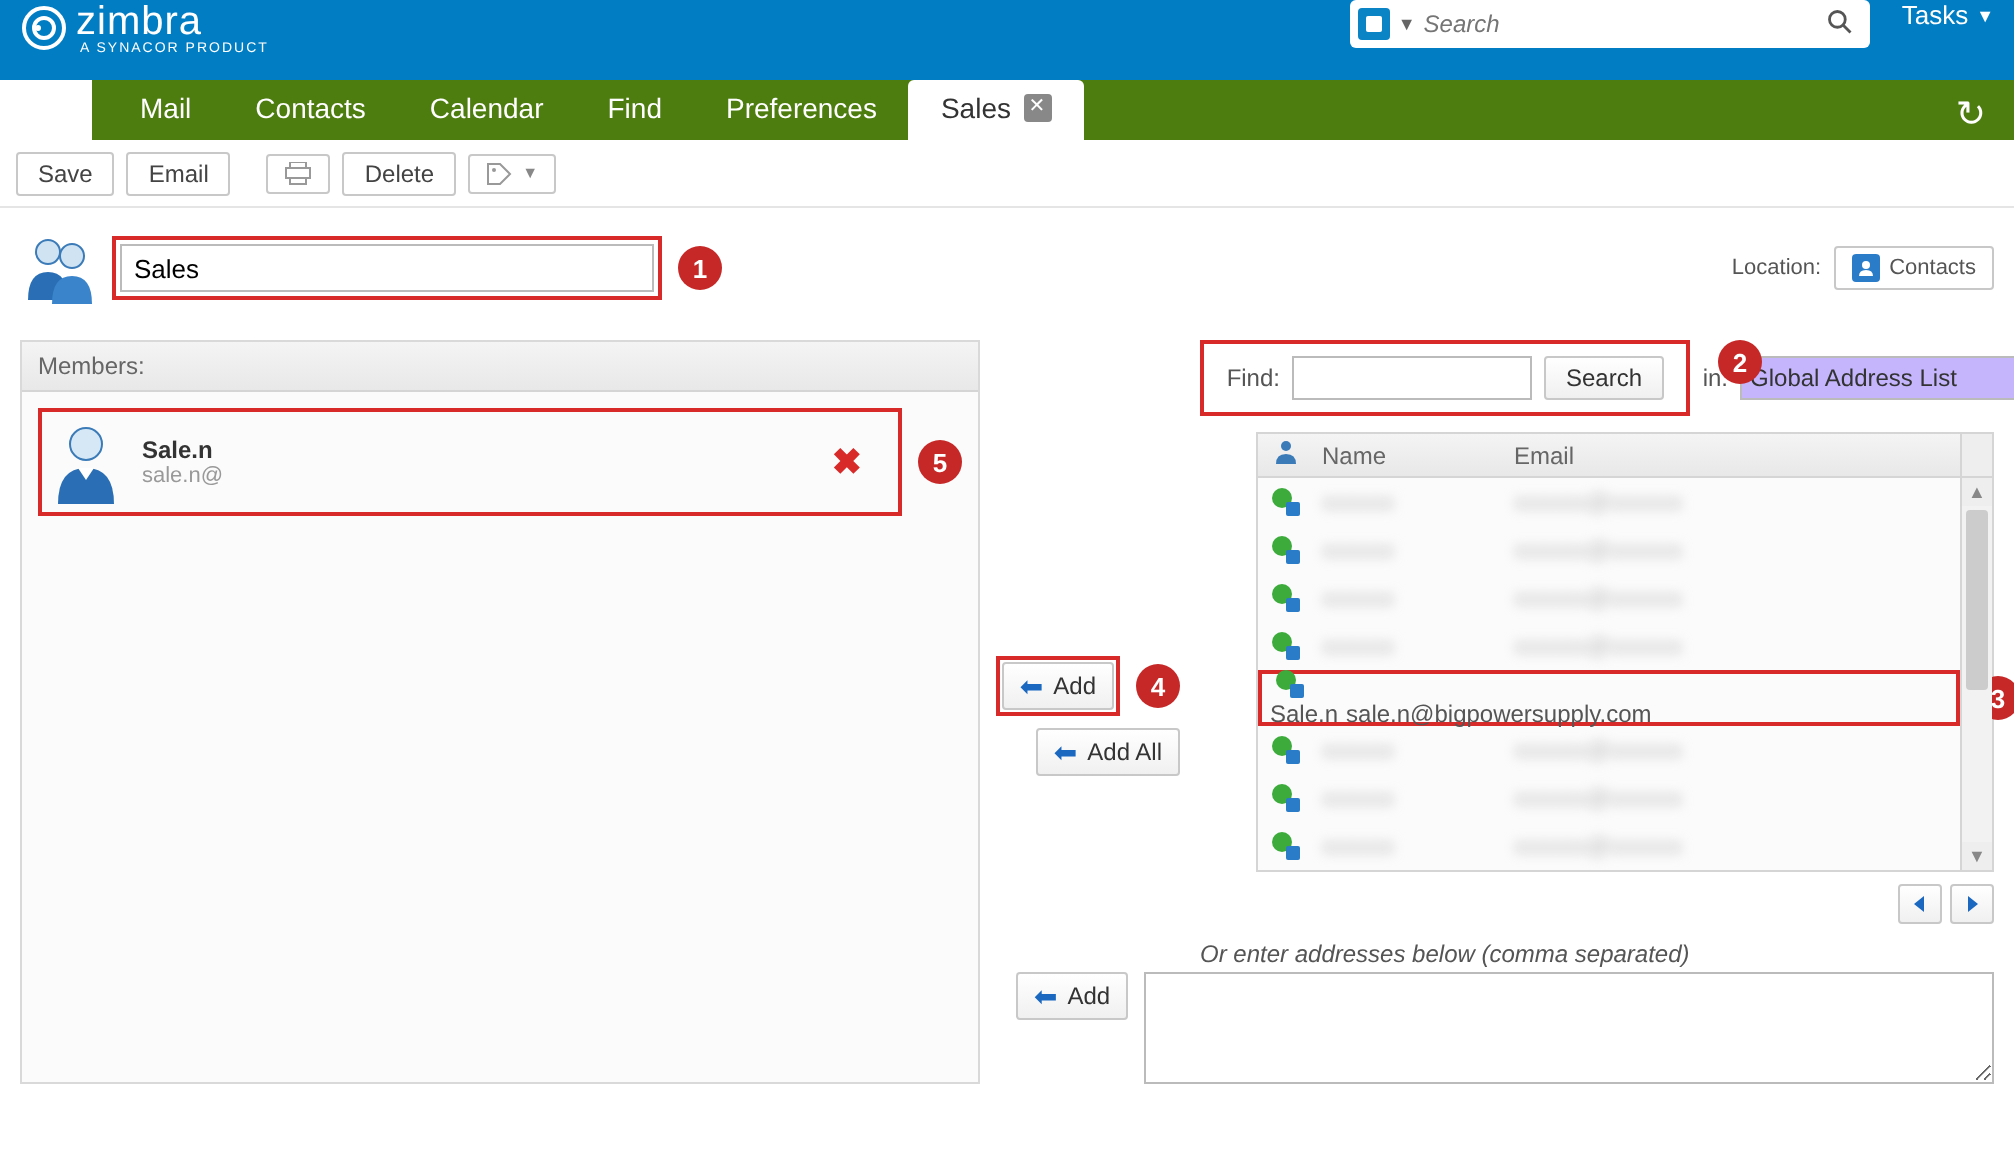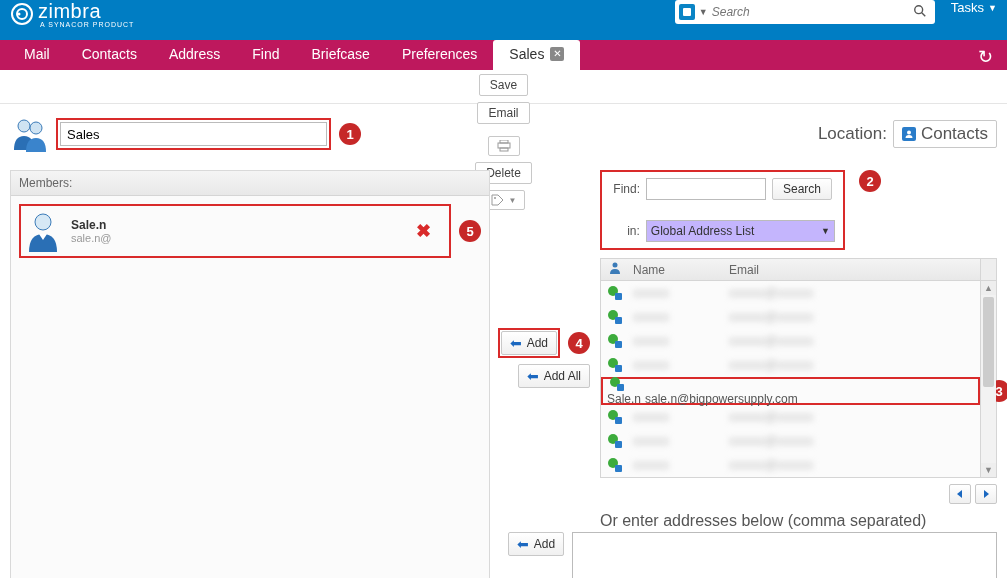"Mail" .tab-bar { background: #be185d -> #4d7c0f; margin-left: none -> 46px }
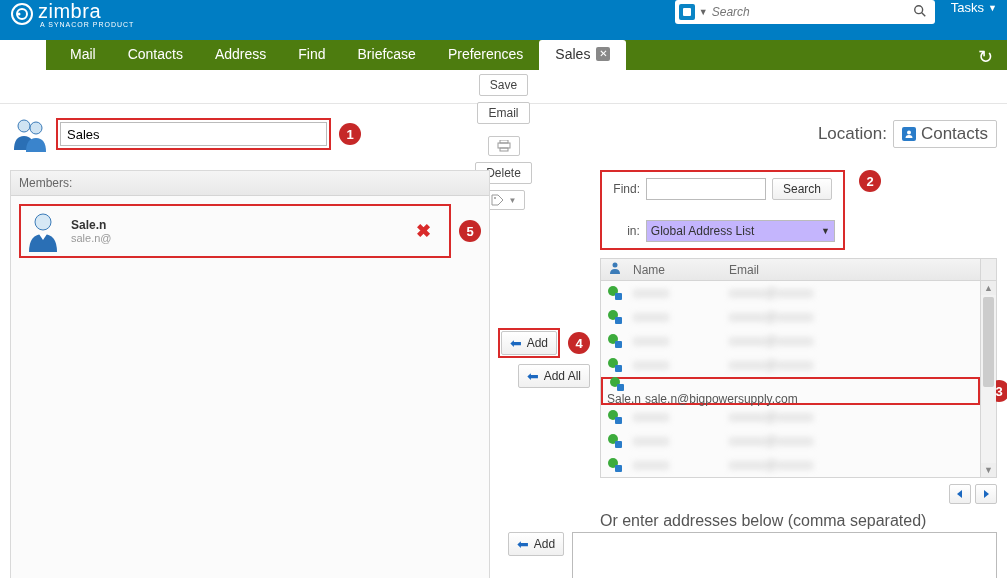"Address" div.tab { text: Address -> Calendar }
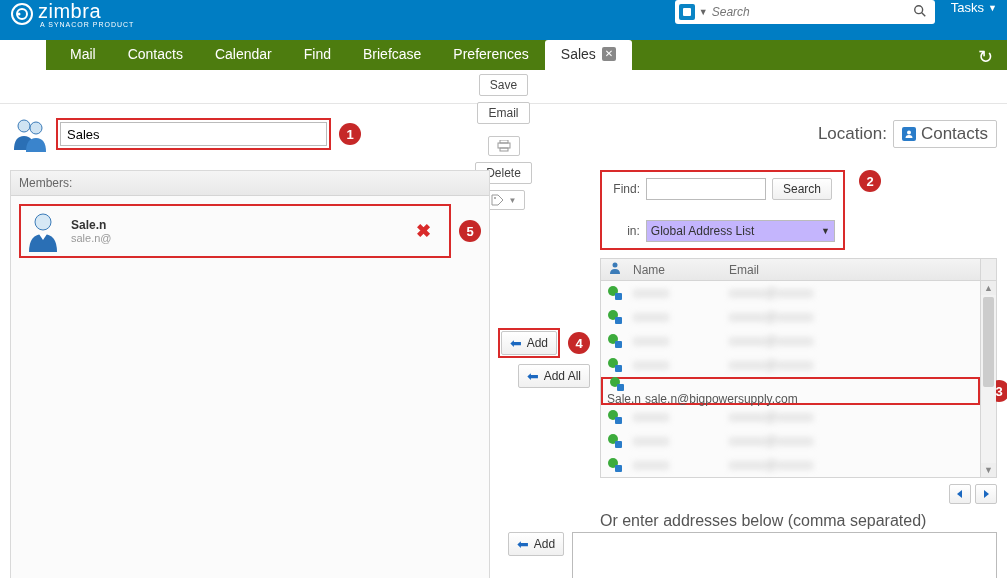"Briefcase" div.tab { html: <div>Briefcase</div> -> none }
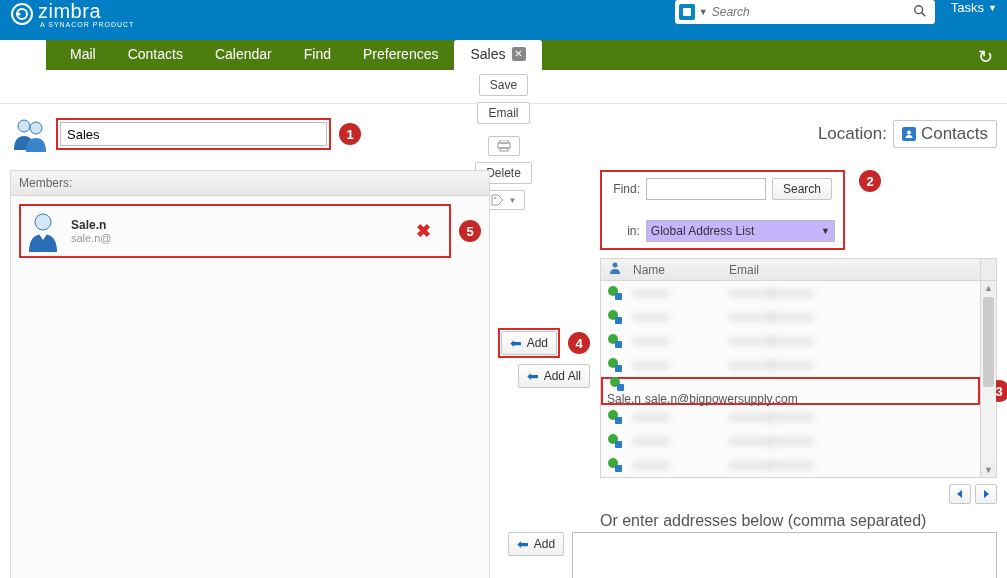"Save" .toolbar { flex-direction: column -> none }
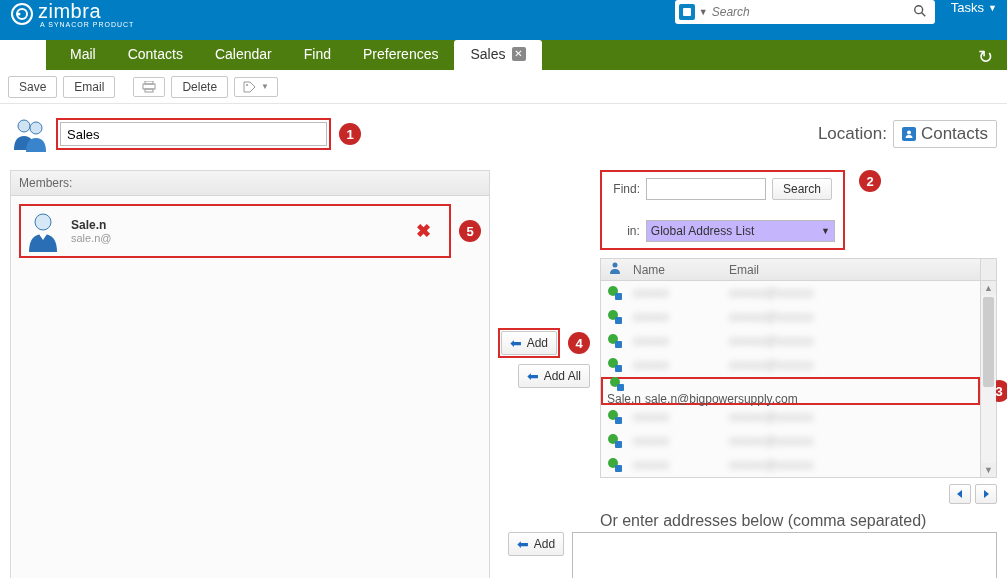"Location:" .location-area { font-size: 17px -> 11px }
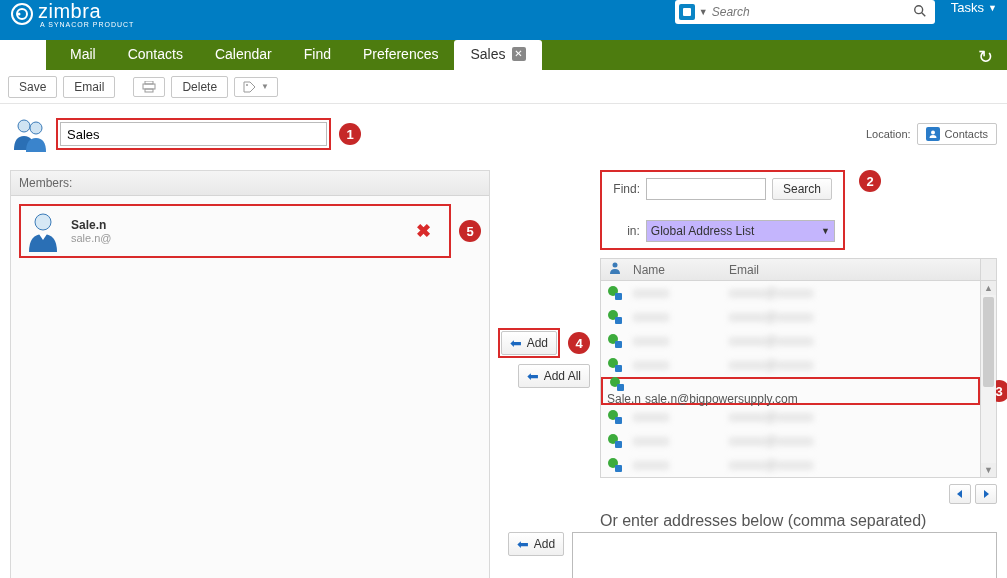"Find:" .find-box { flex-direction: column -> none; gap: 20px -> 2px }
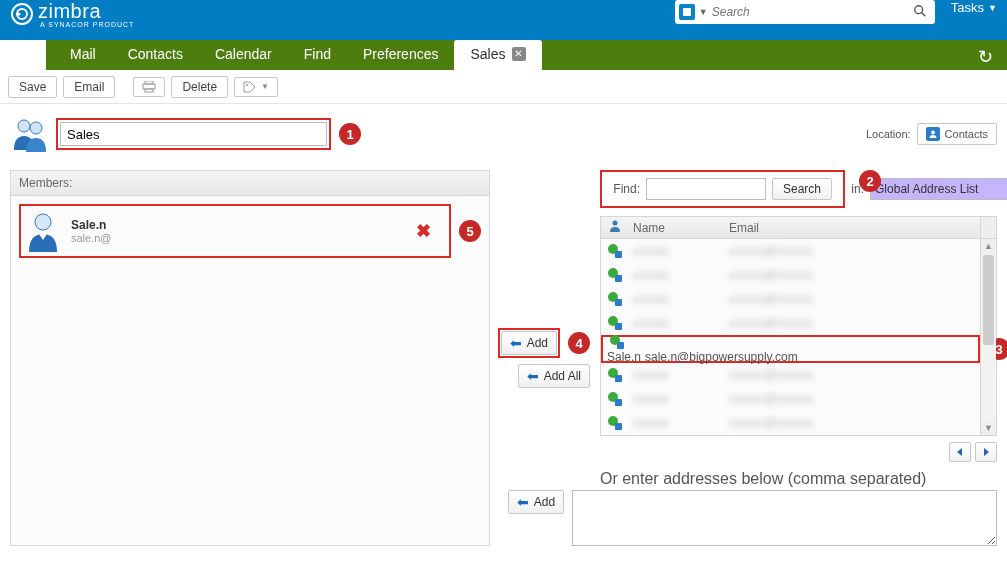"Name" .results { margin-left: none -> 28px }
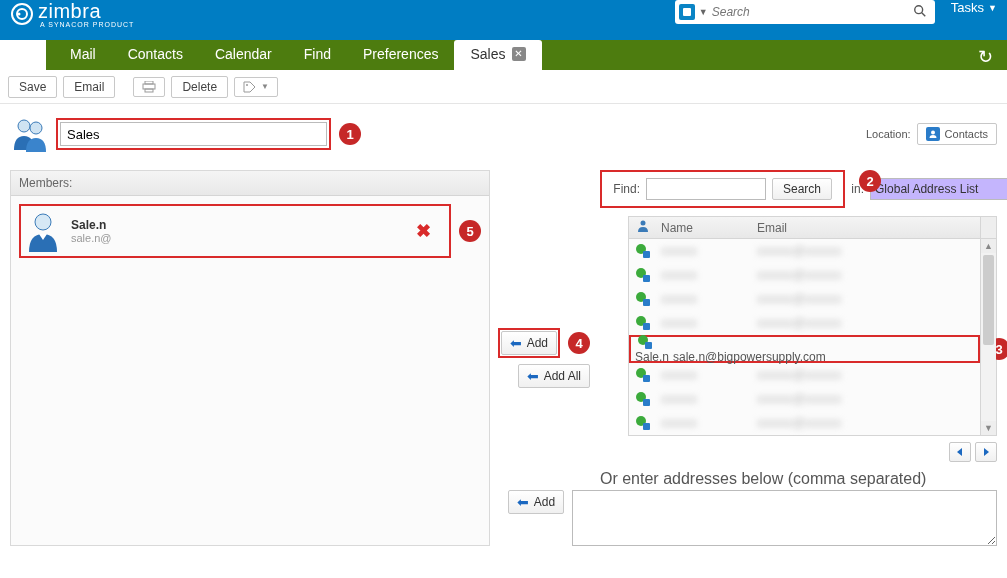"Or enter addresses below (comma" .manual-label { font-size: 16px -> 12px; font-style: none -> italic }
